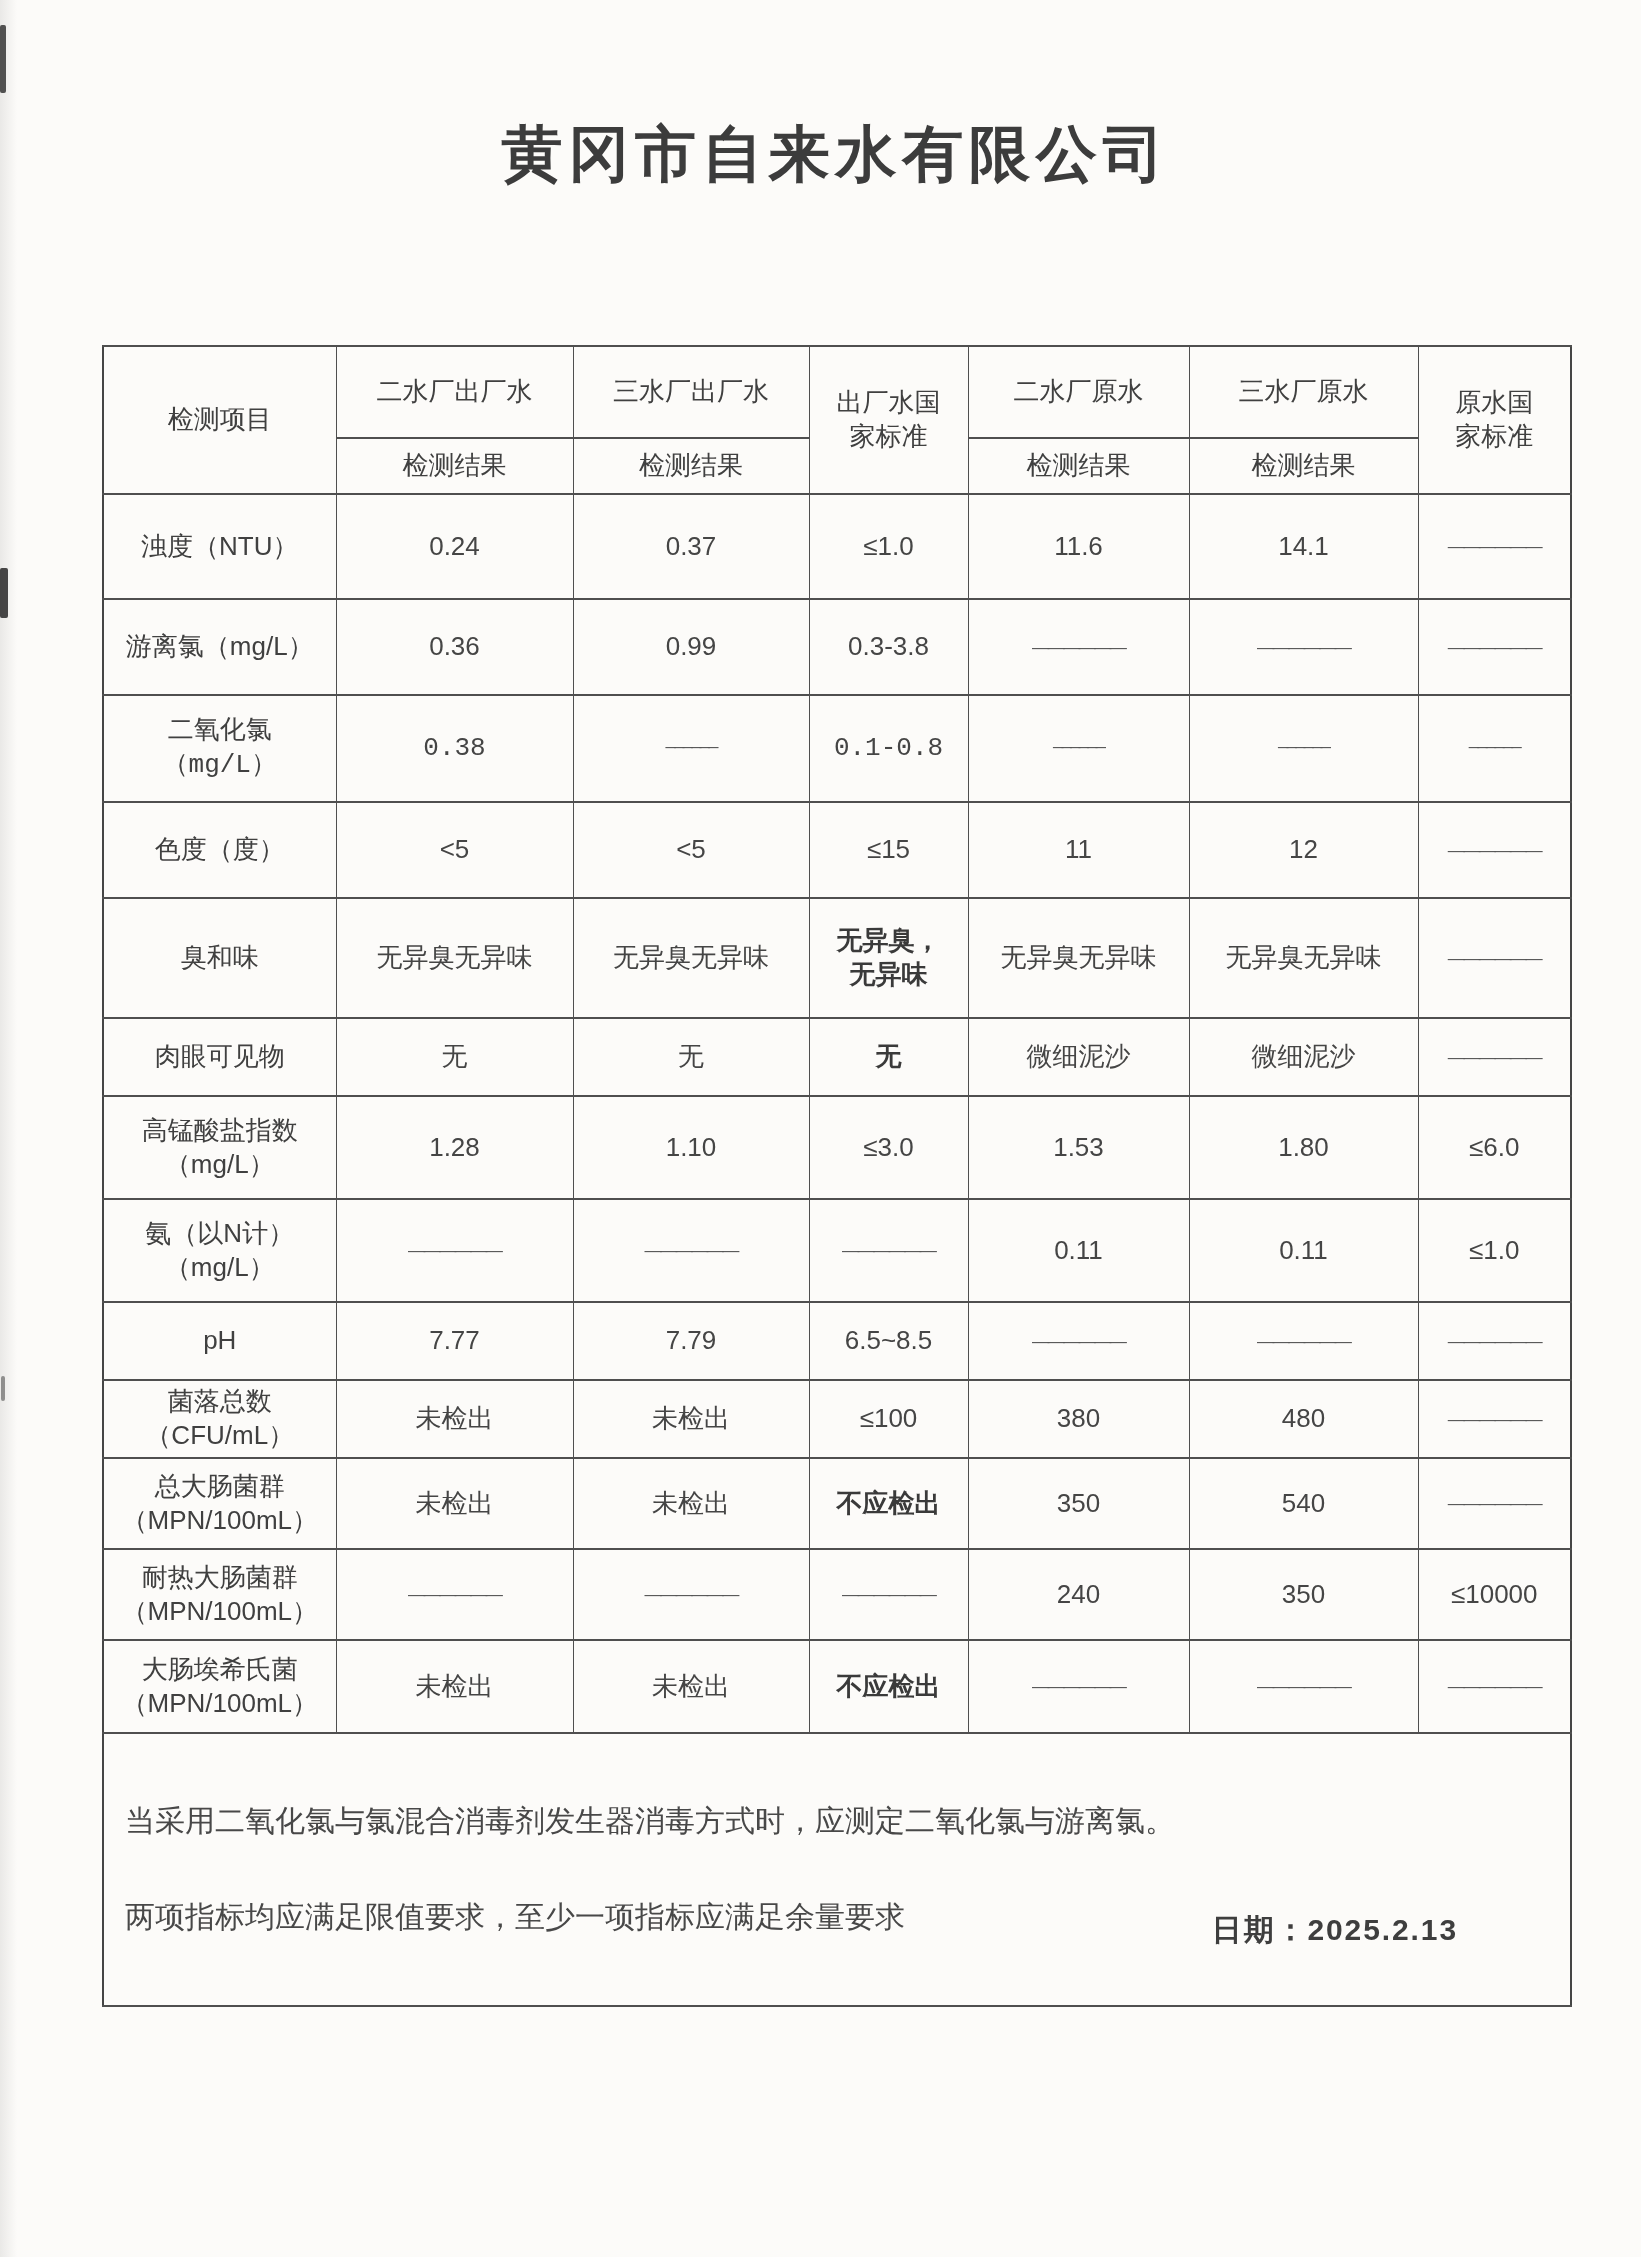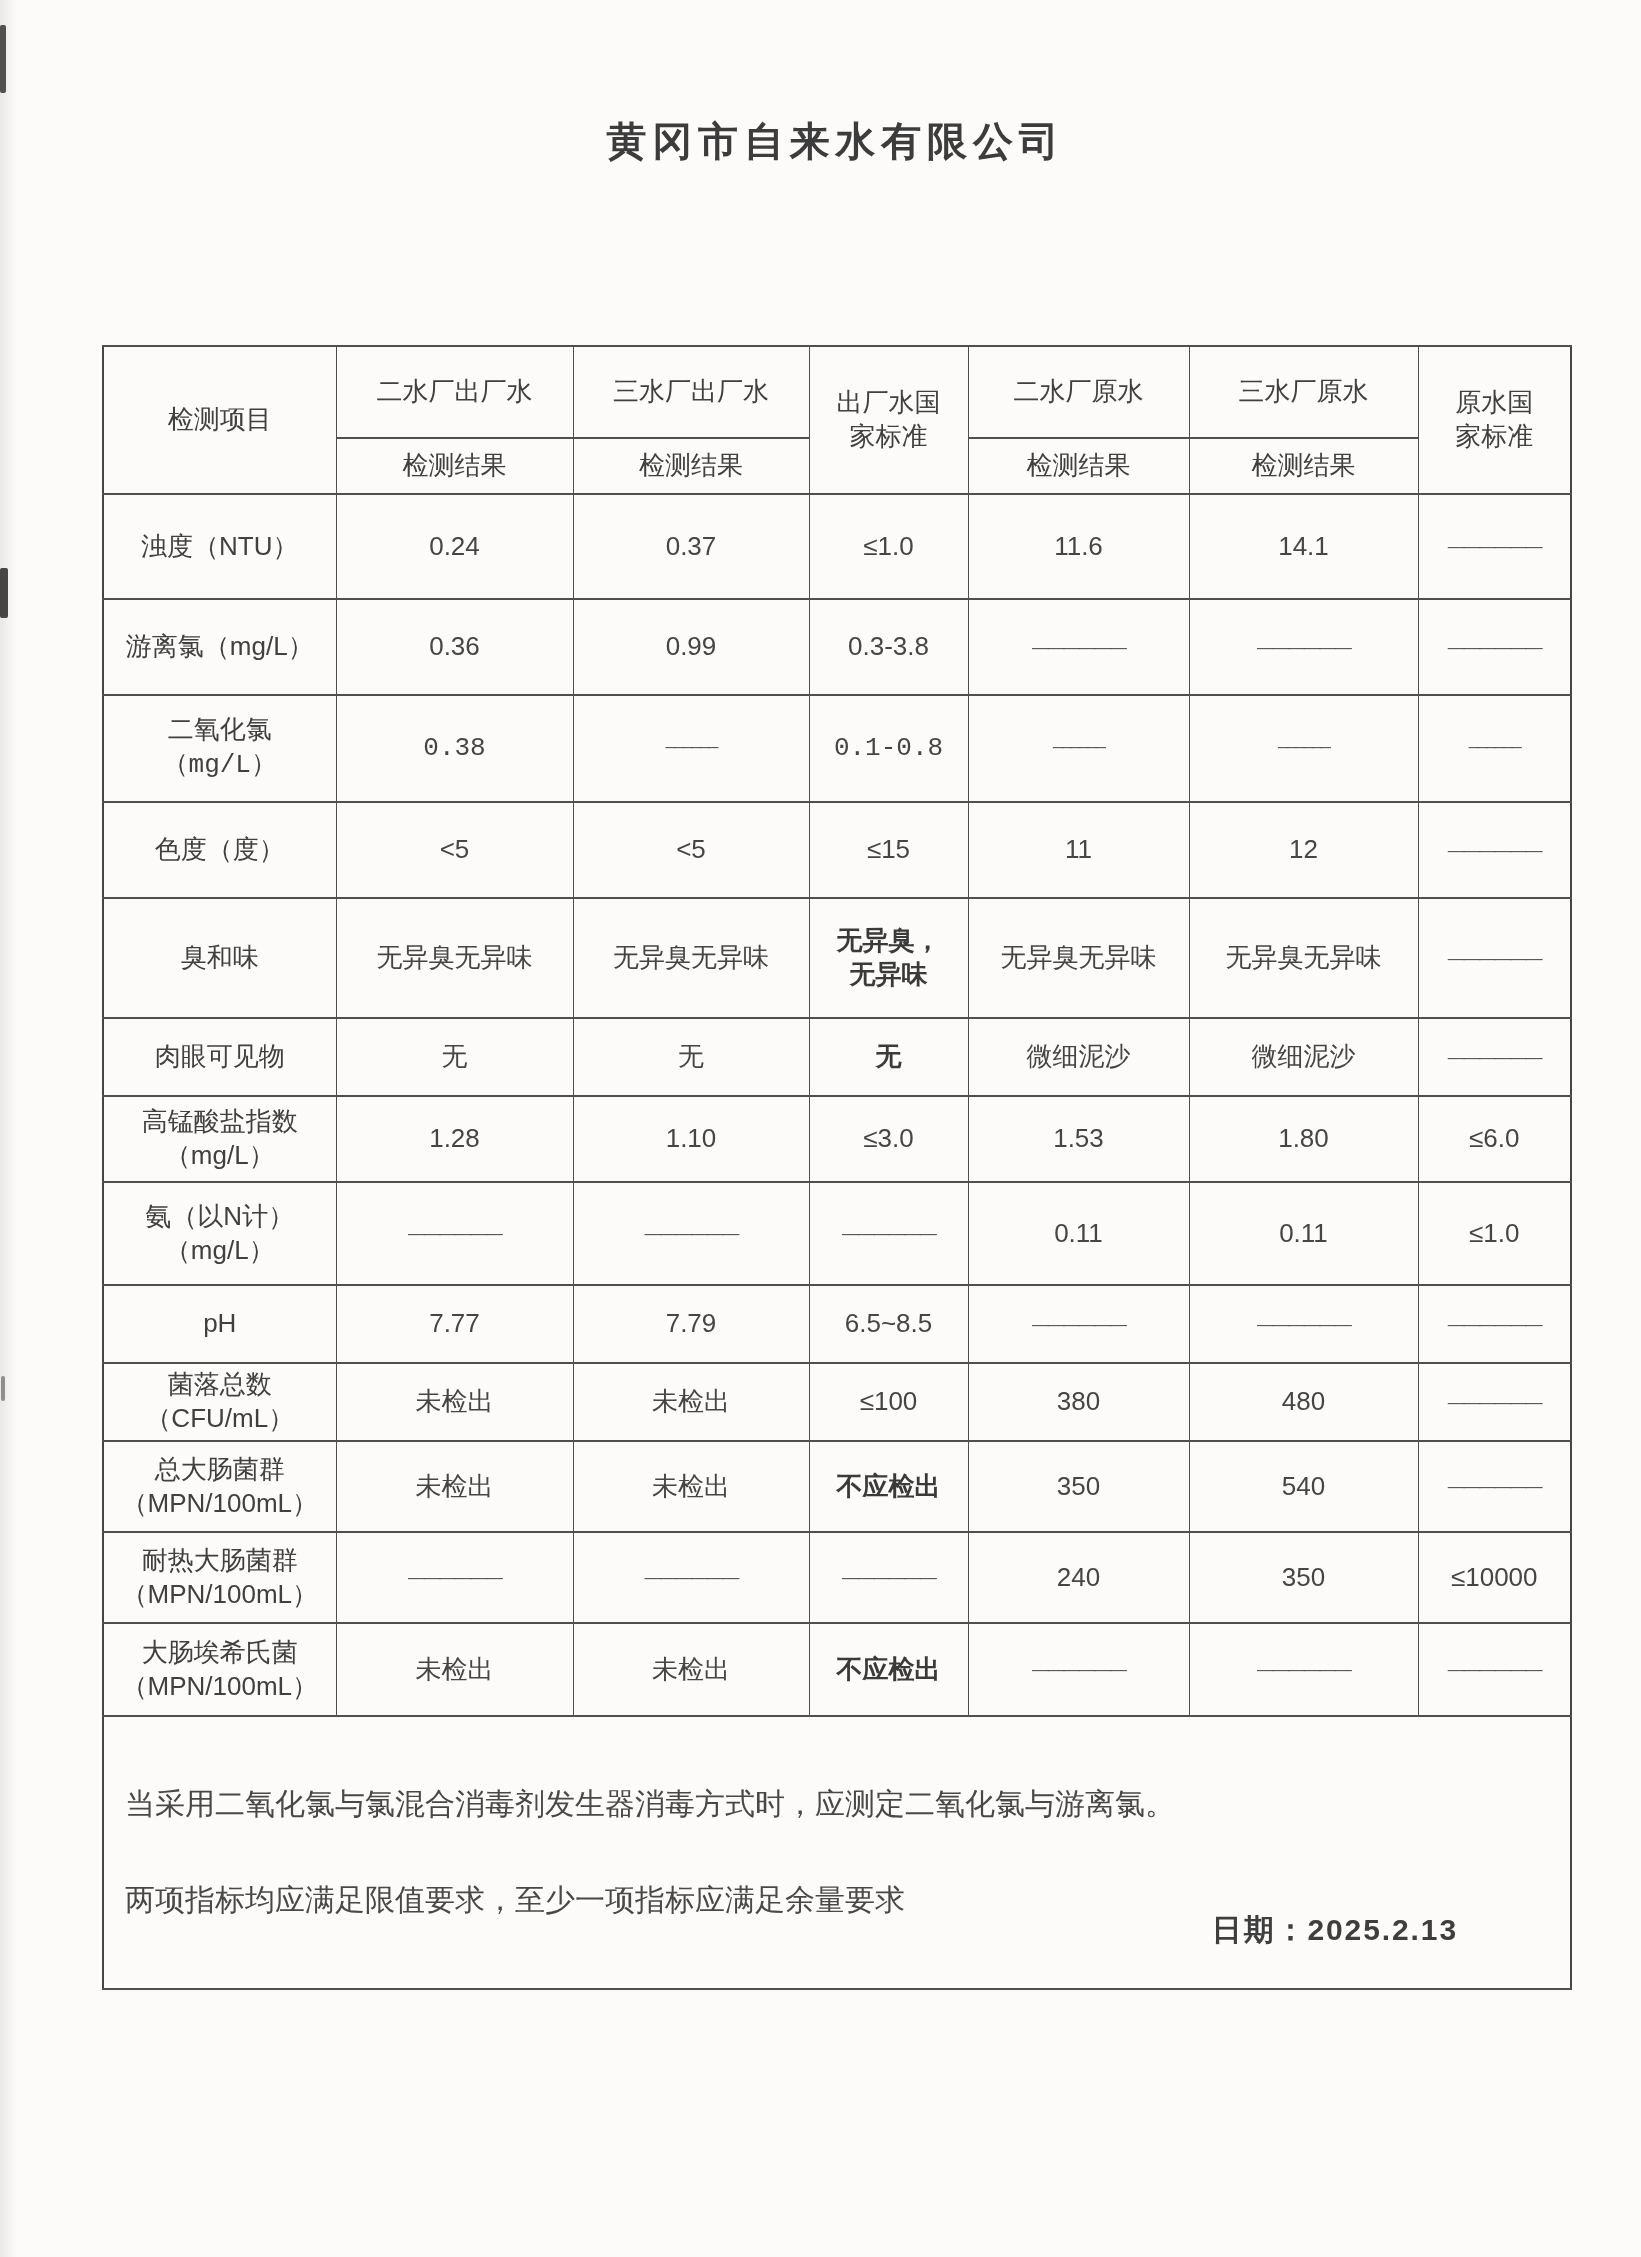"黄冈市自来水有限公司" .title { font-size: 40px -> 61px }
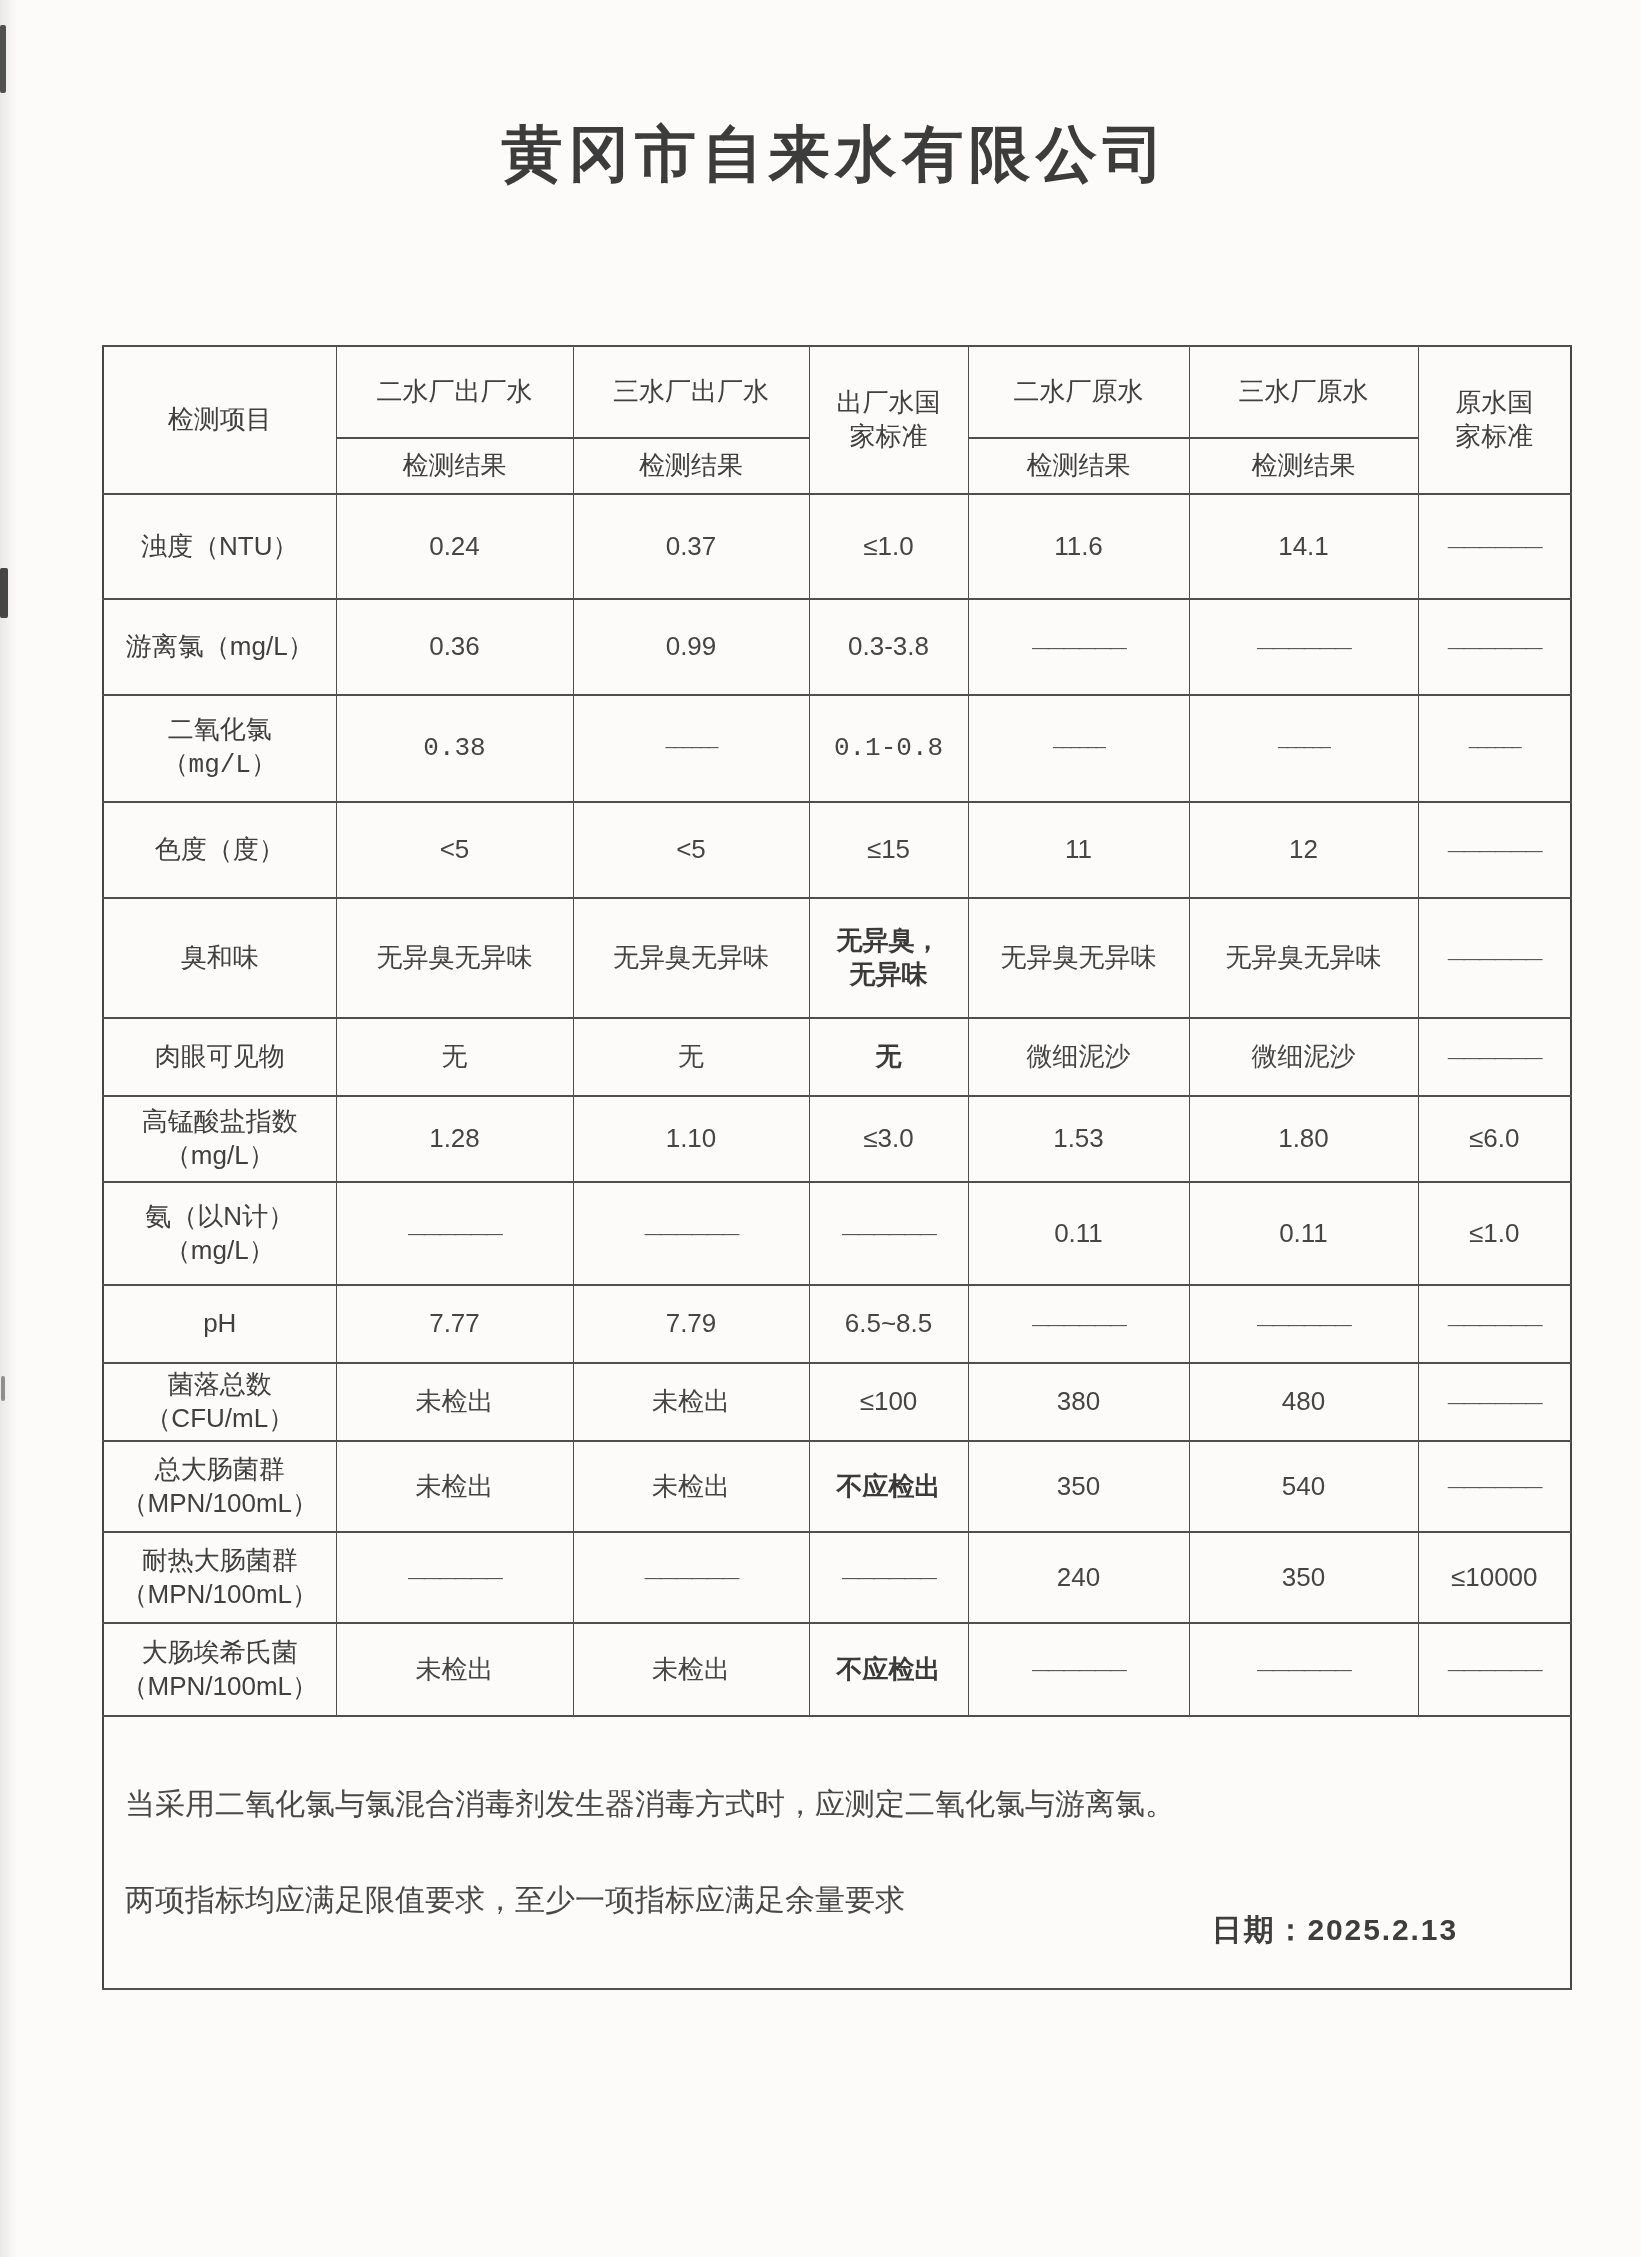"高锰酸盐指数" tbody#data-rows tr:nth-child(7) { height: 86px -> 103px }
